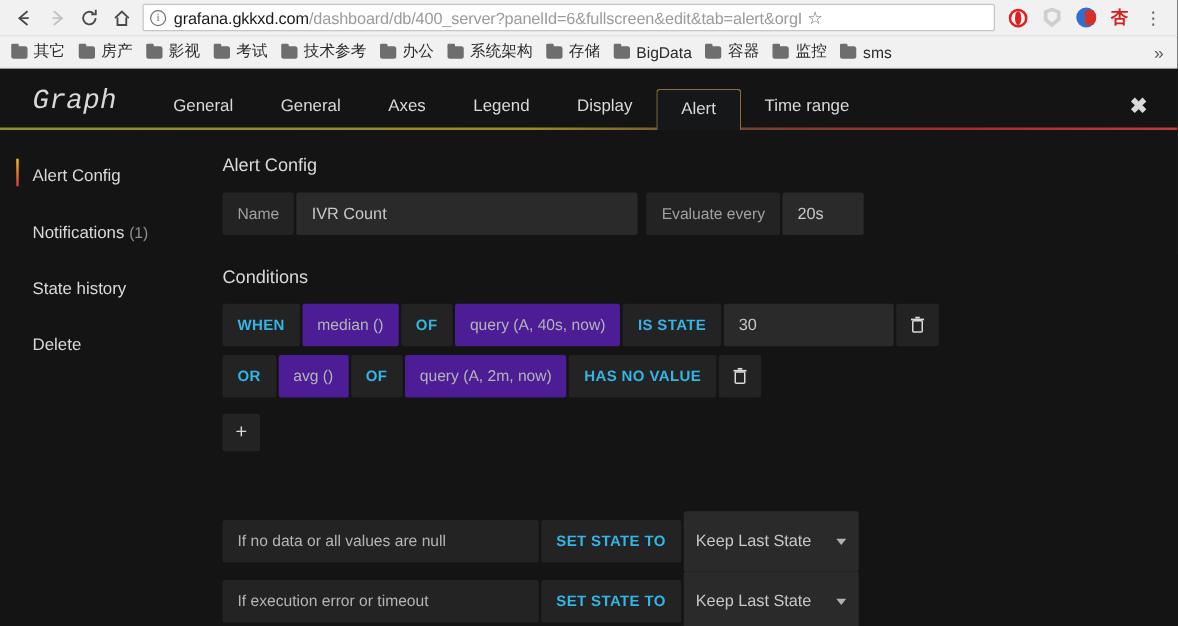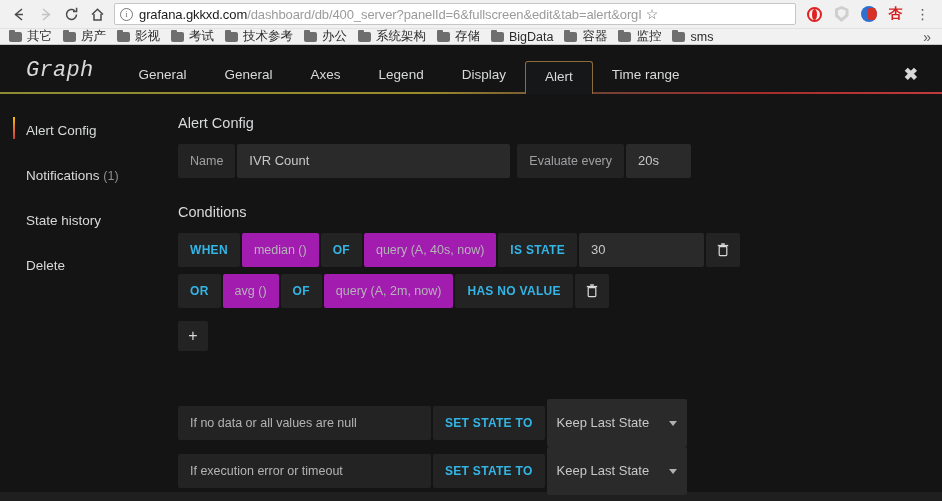"其它" .bookmarks-row { height: 16px -> 26px }
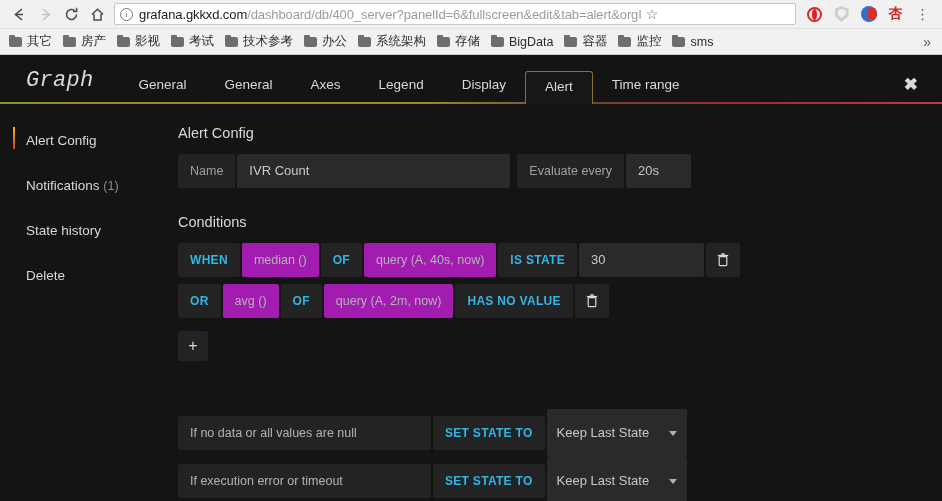"median ()" .cond-val { background: #a21caf -> #4c1d95 }
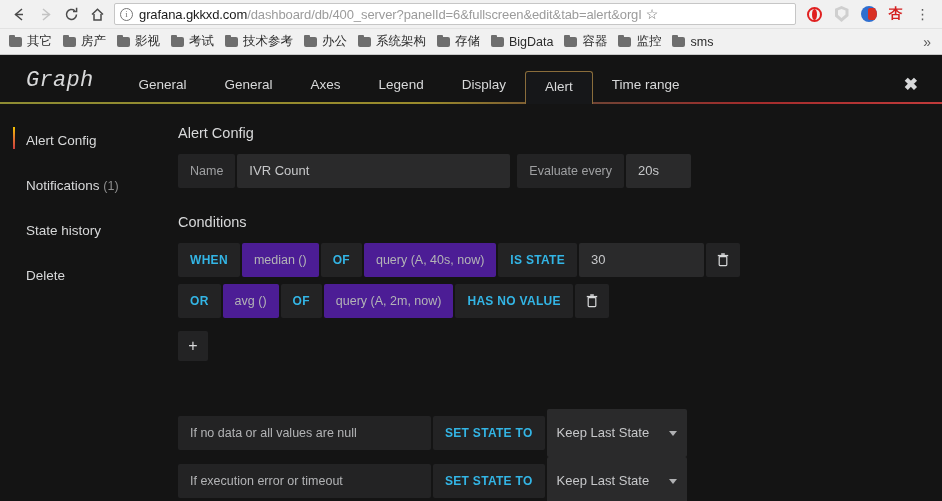"30" .cond-eval { width: 125px -> 136px }
